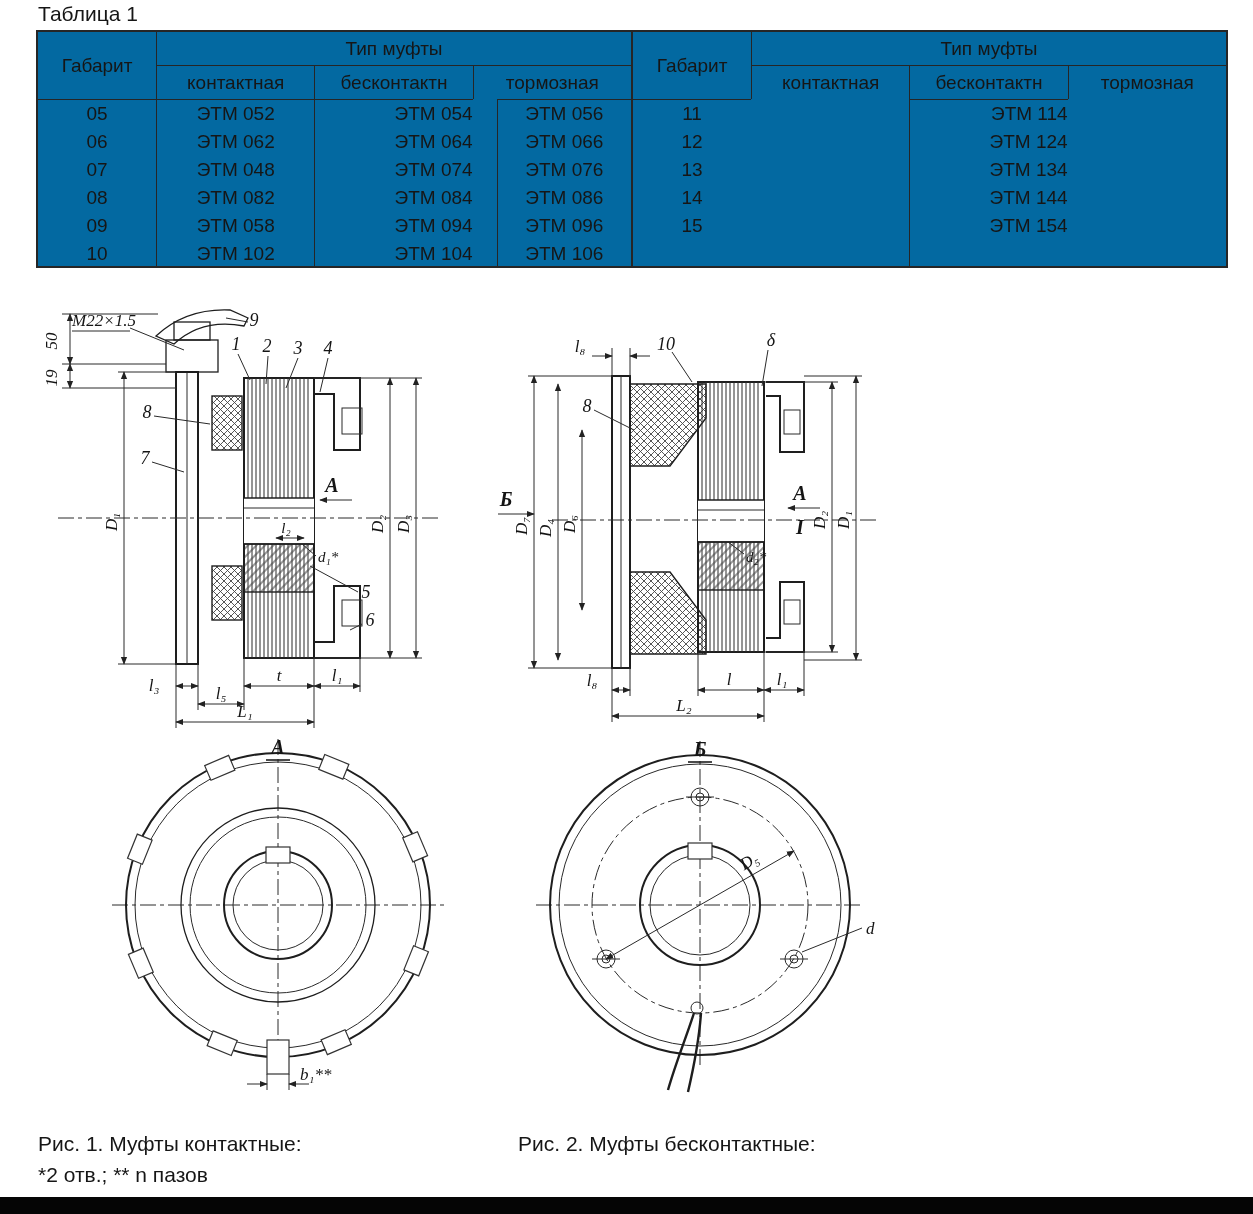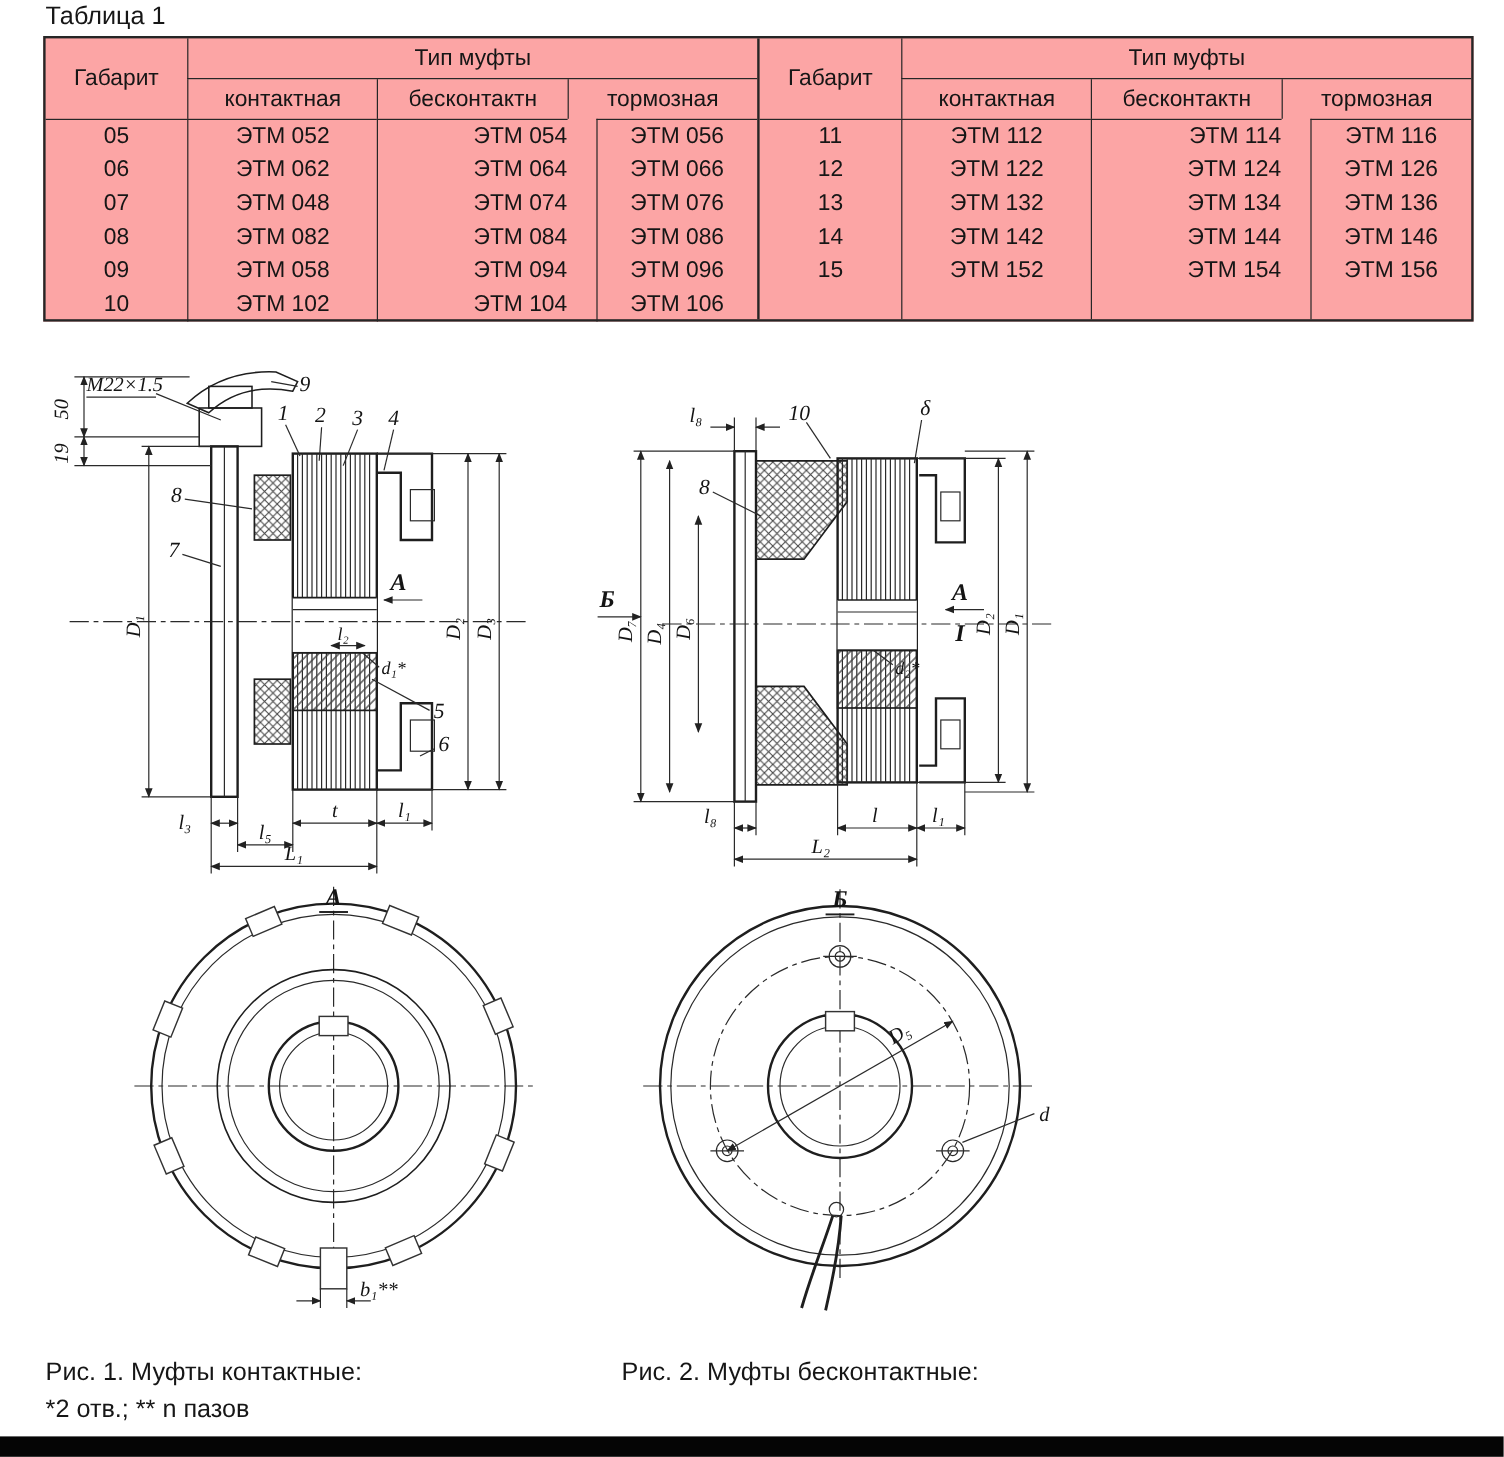"Габарит" .tbl { background: #fca5a5 -> #0369a1 }
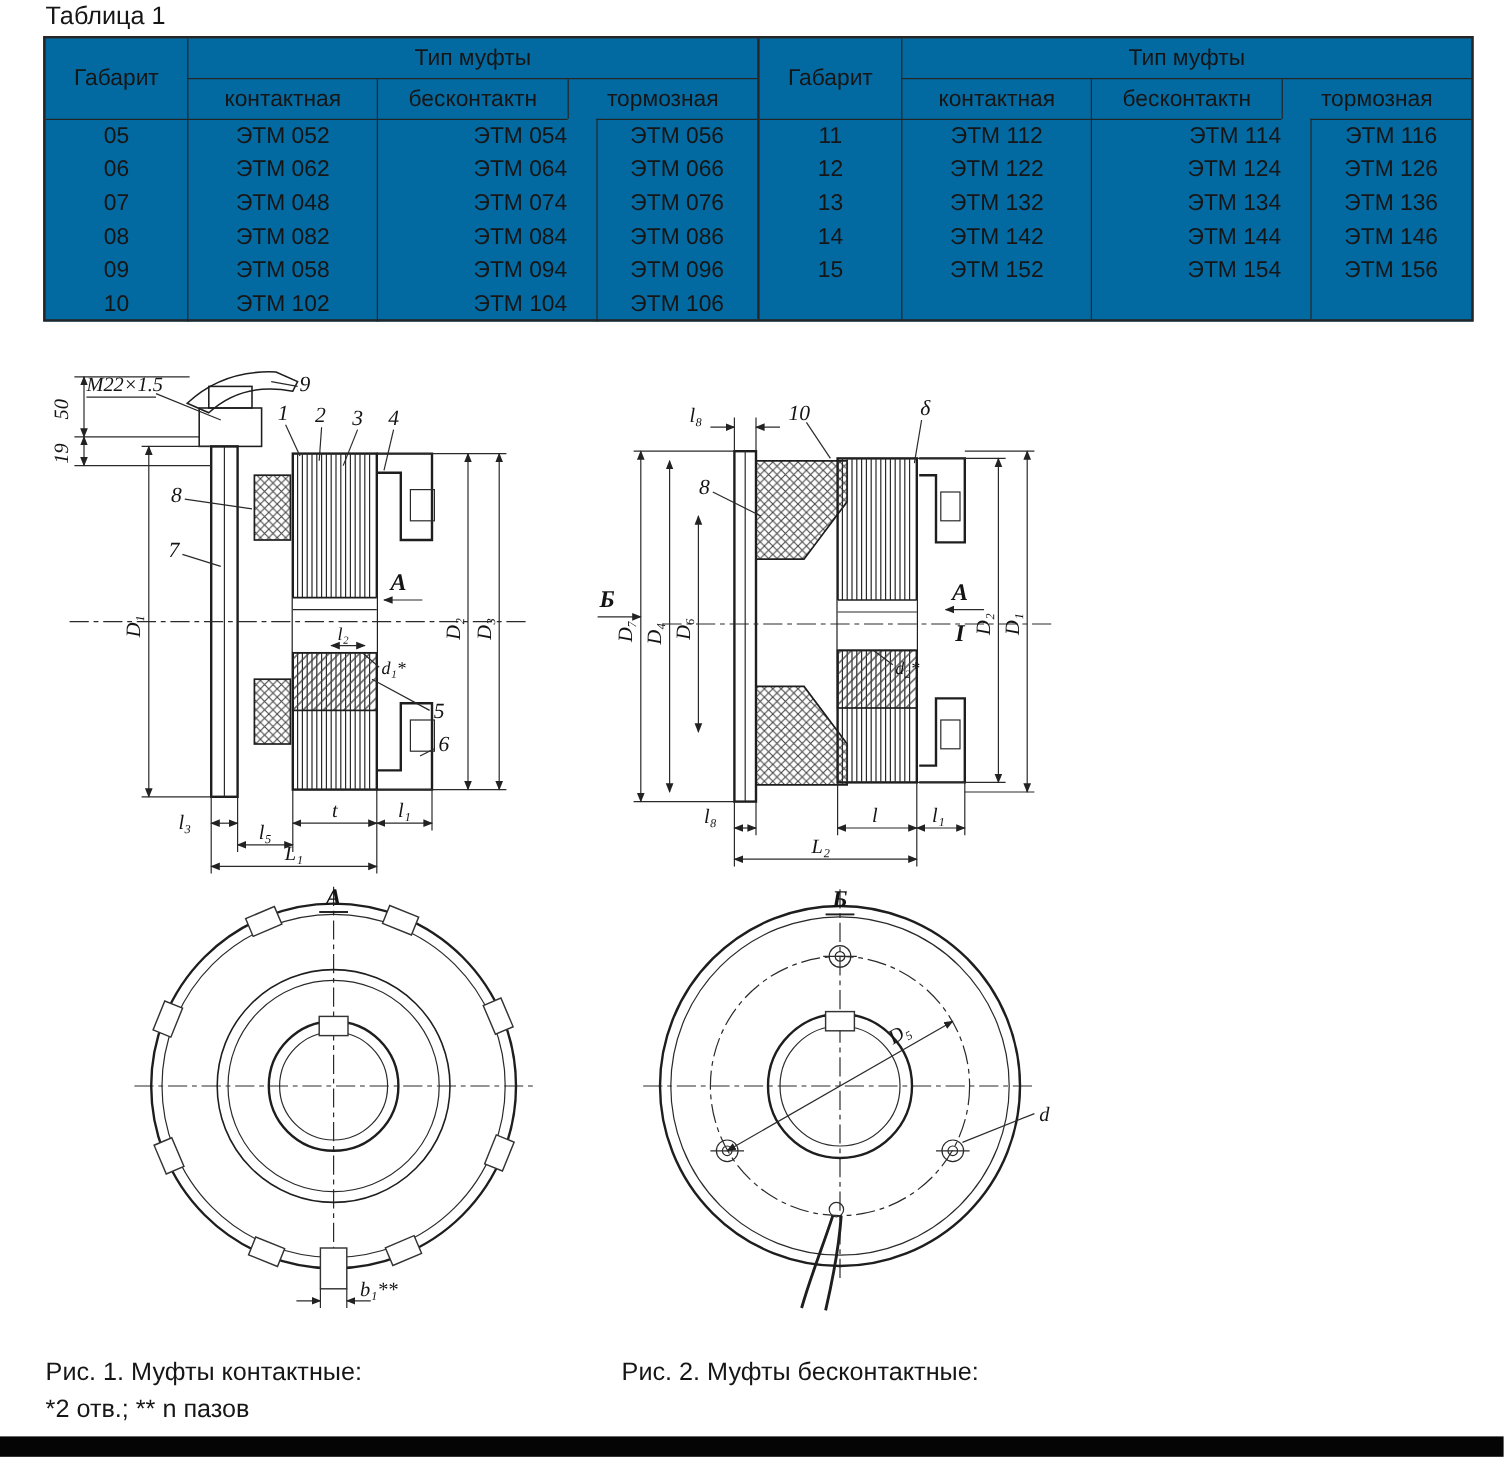"ЭТМ 112" div.body-col { html: <div> <div>ЭТМ 112</div> <div>ЭТМ 122</div> <div>ЭТМ 132</div> <div>ЭТМ 142</div> <div>ЭТМ 152</div> </div> -> none }
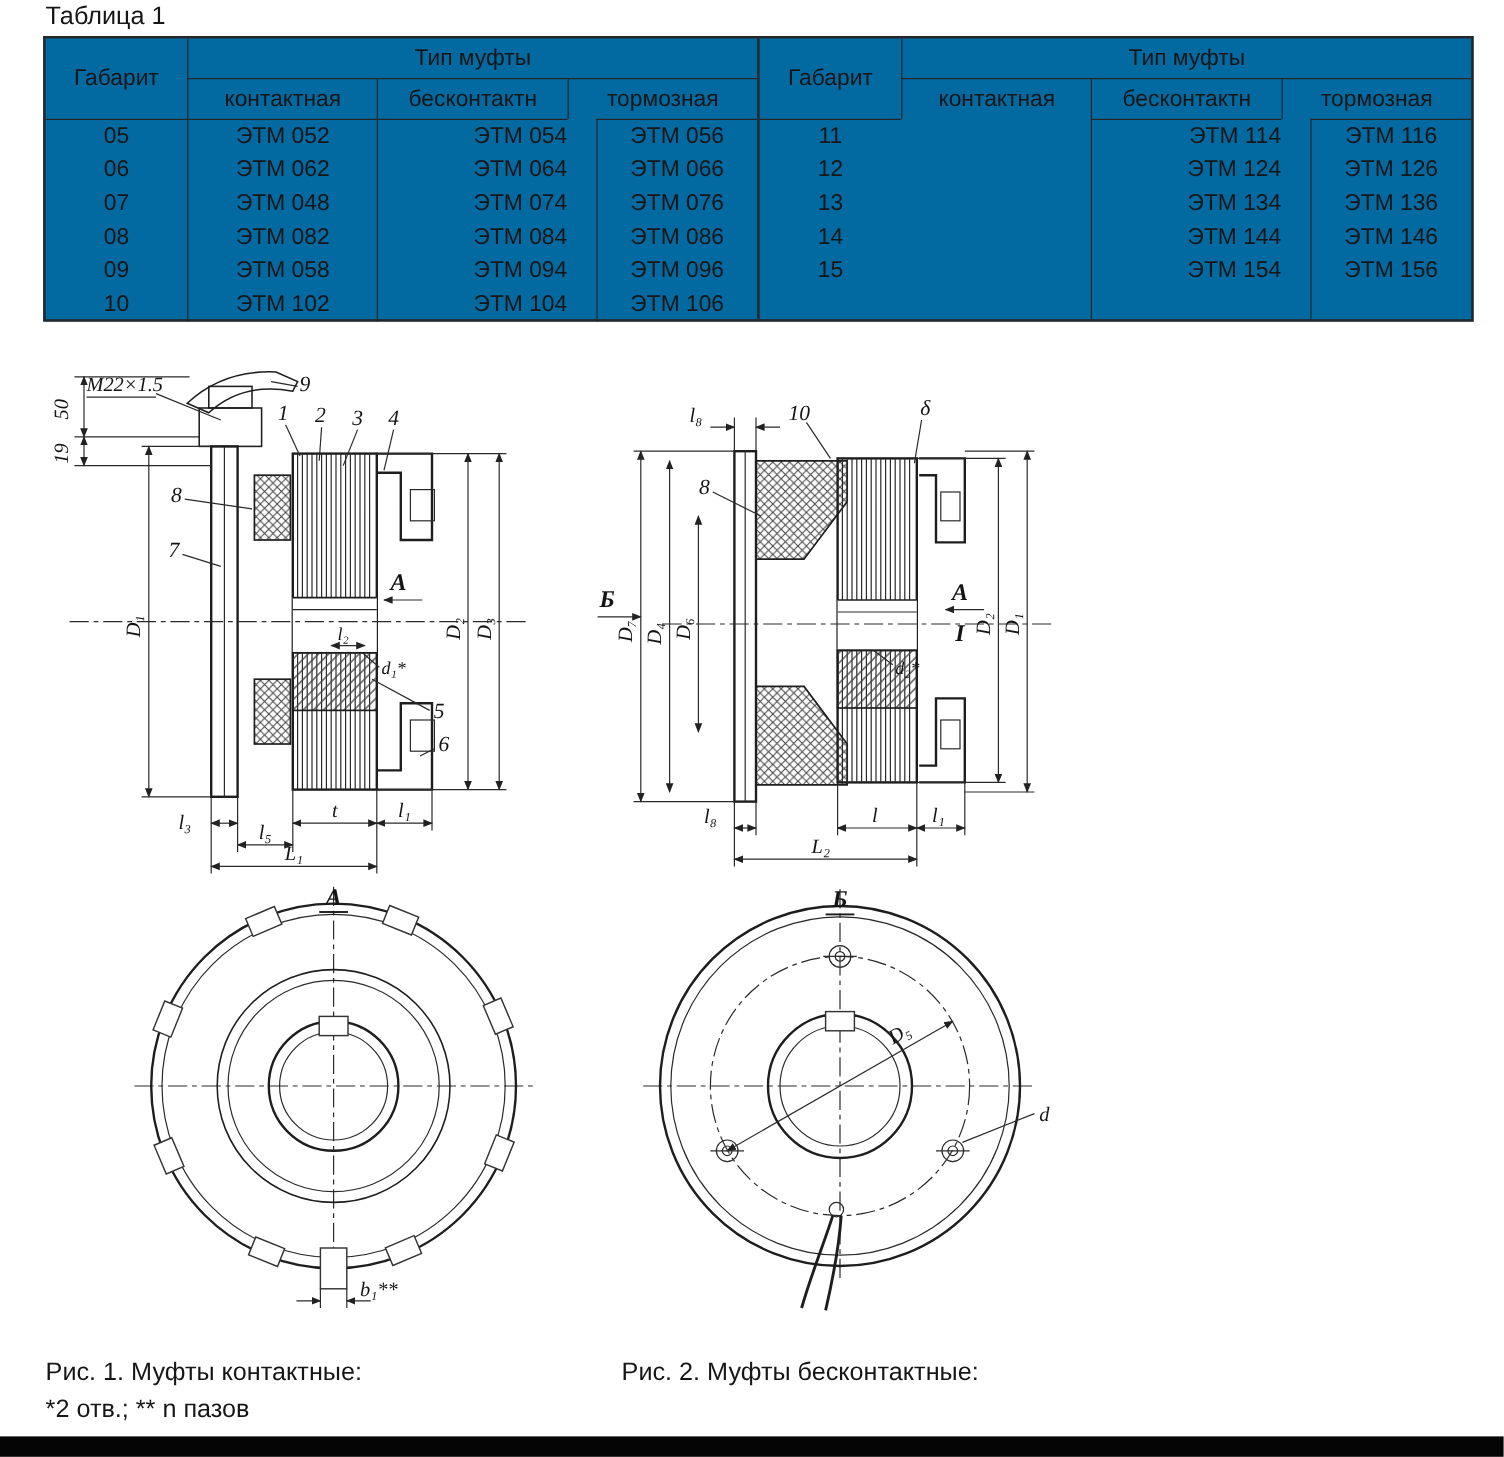"ЭТМ 116" div.body-col { html: <div> <div>ЭТМ 116</div> <div>ЭТМ 126</div> <div>ЭТМ 136</div> <div>ЭТМ 146</div> <div>ЭТМ 156</div> </div> -> none }
